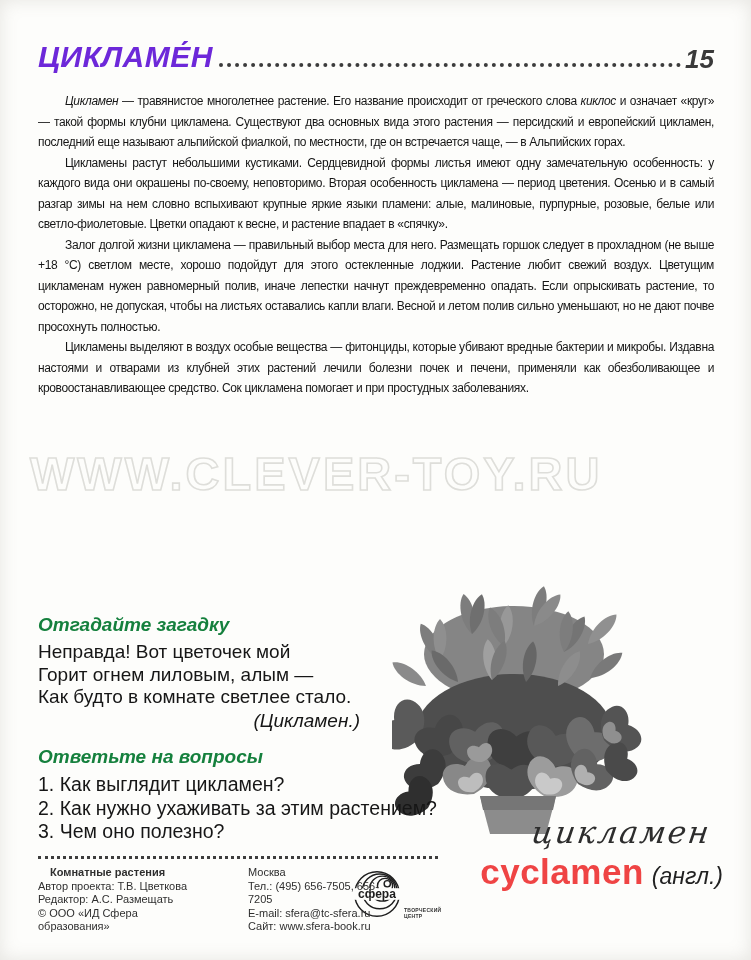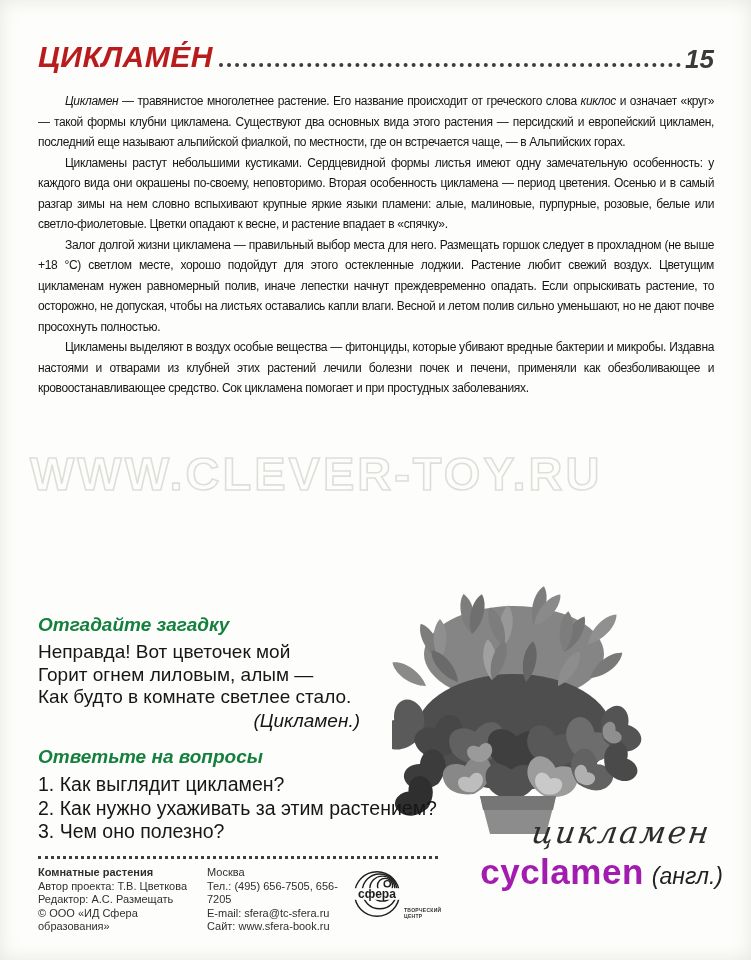"ЦИКЛАМЕ́Н" .title { color: #b91c1c -> #6d28d9 }
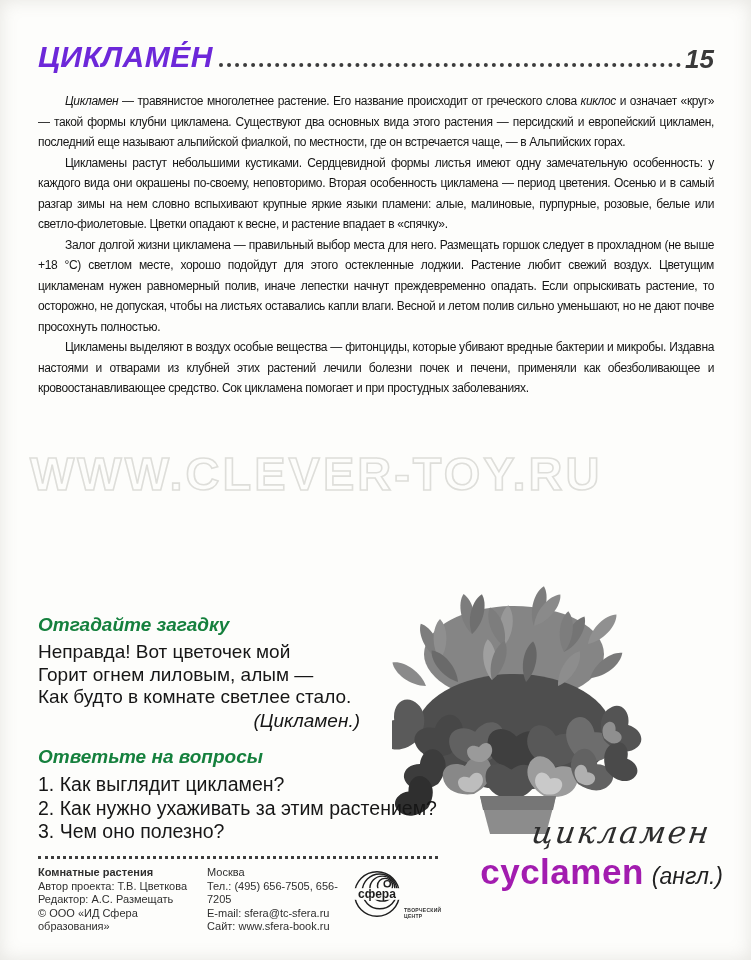"Комнатные растения" .fbold { margin-left: none -> 12px }
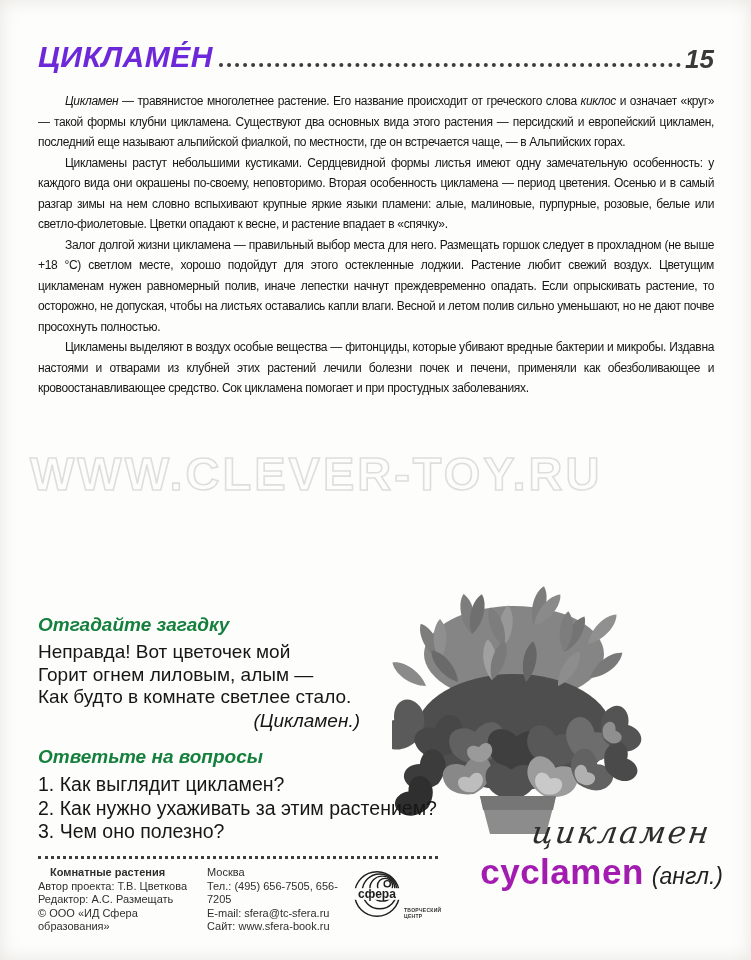"Москва" .fcol2 { margin-left: none -> 41px }
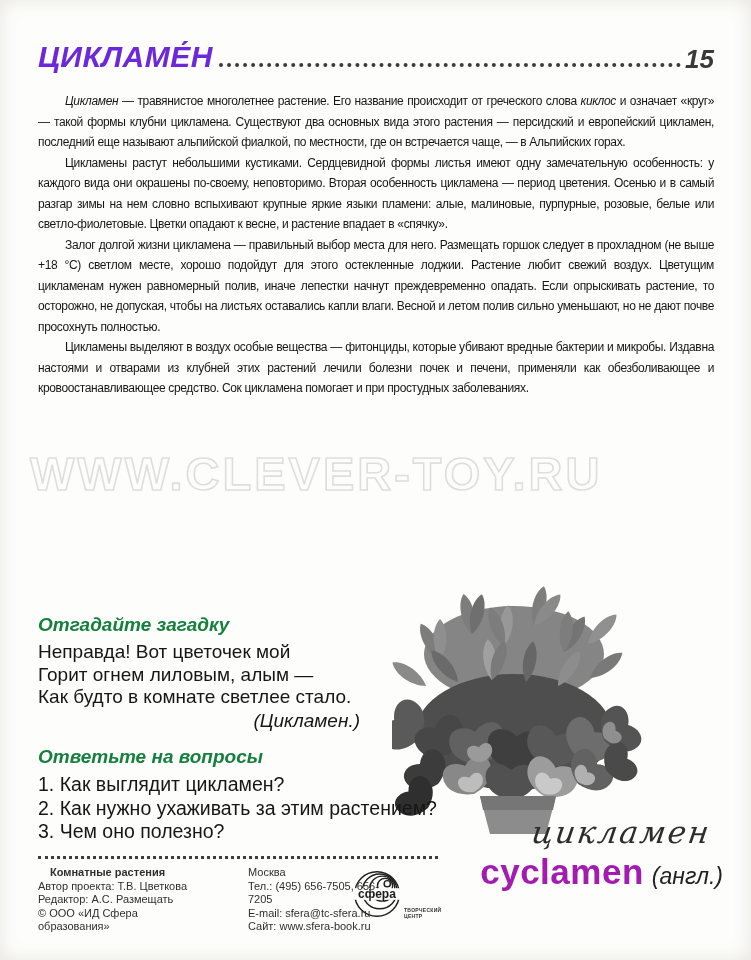"cyclamen" .cap-en .en { color: #a21caf -> #ef4444 }
